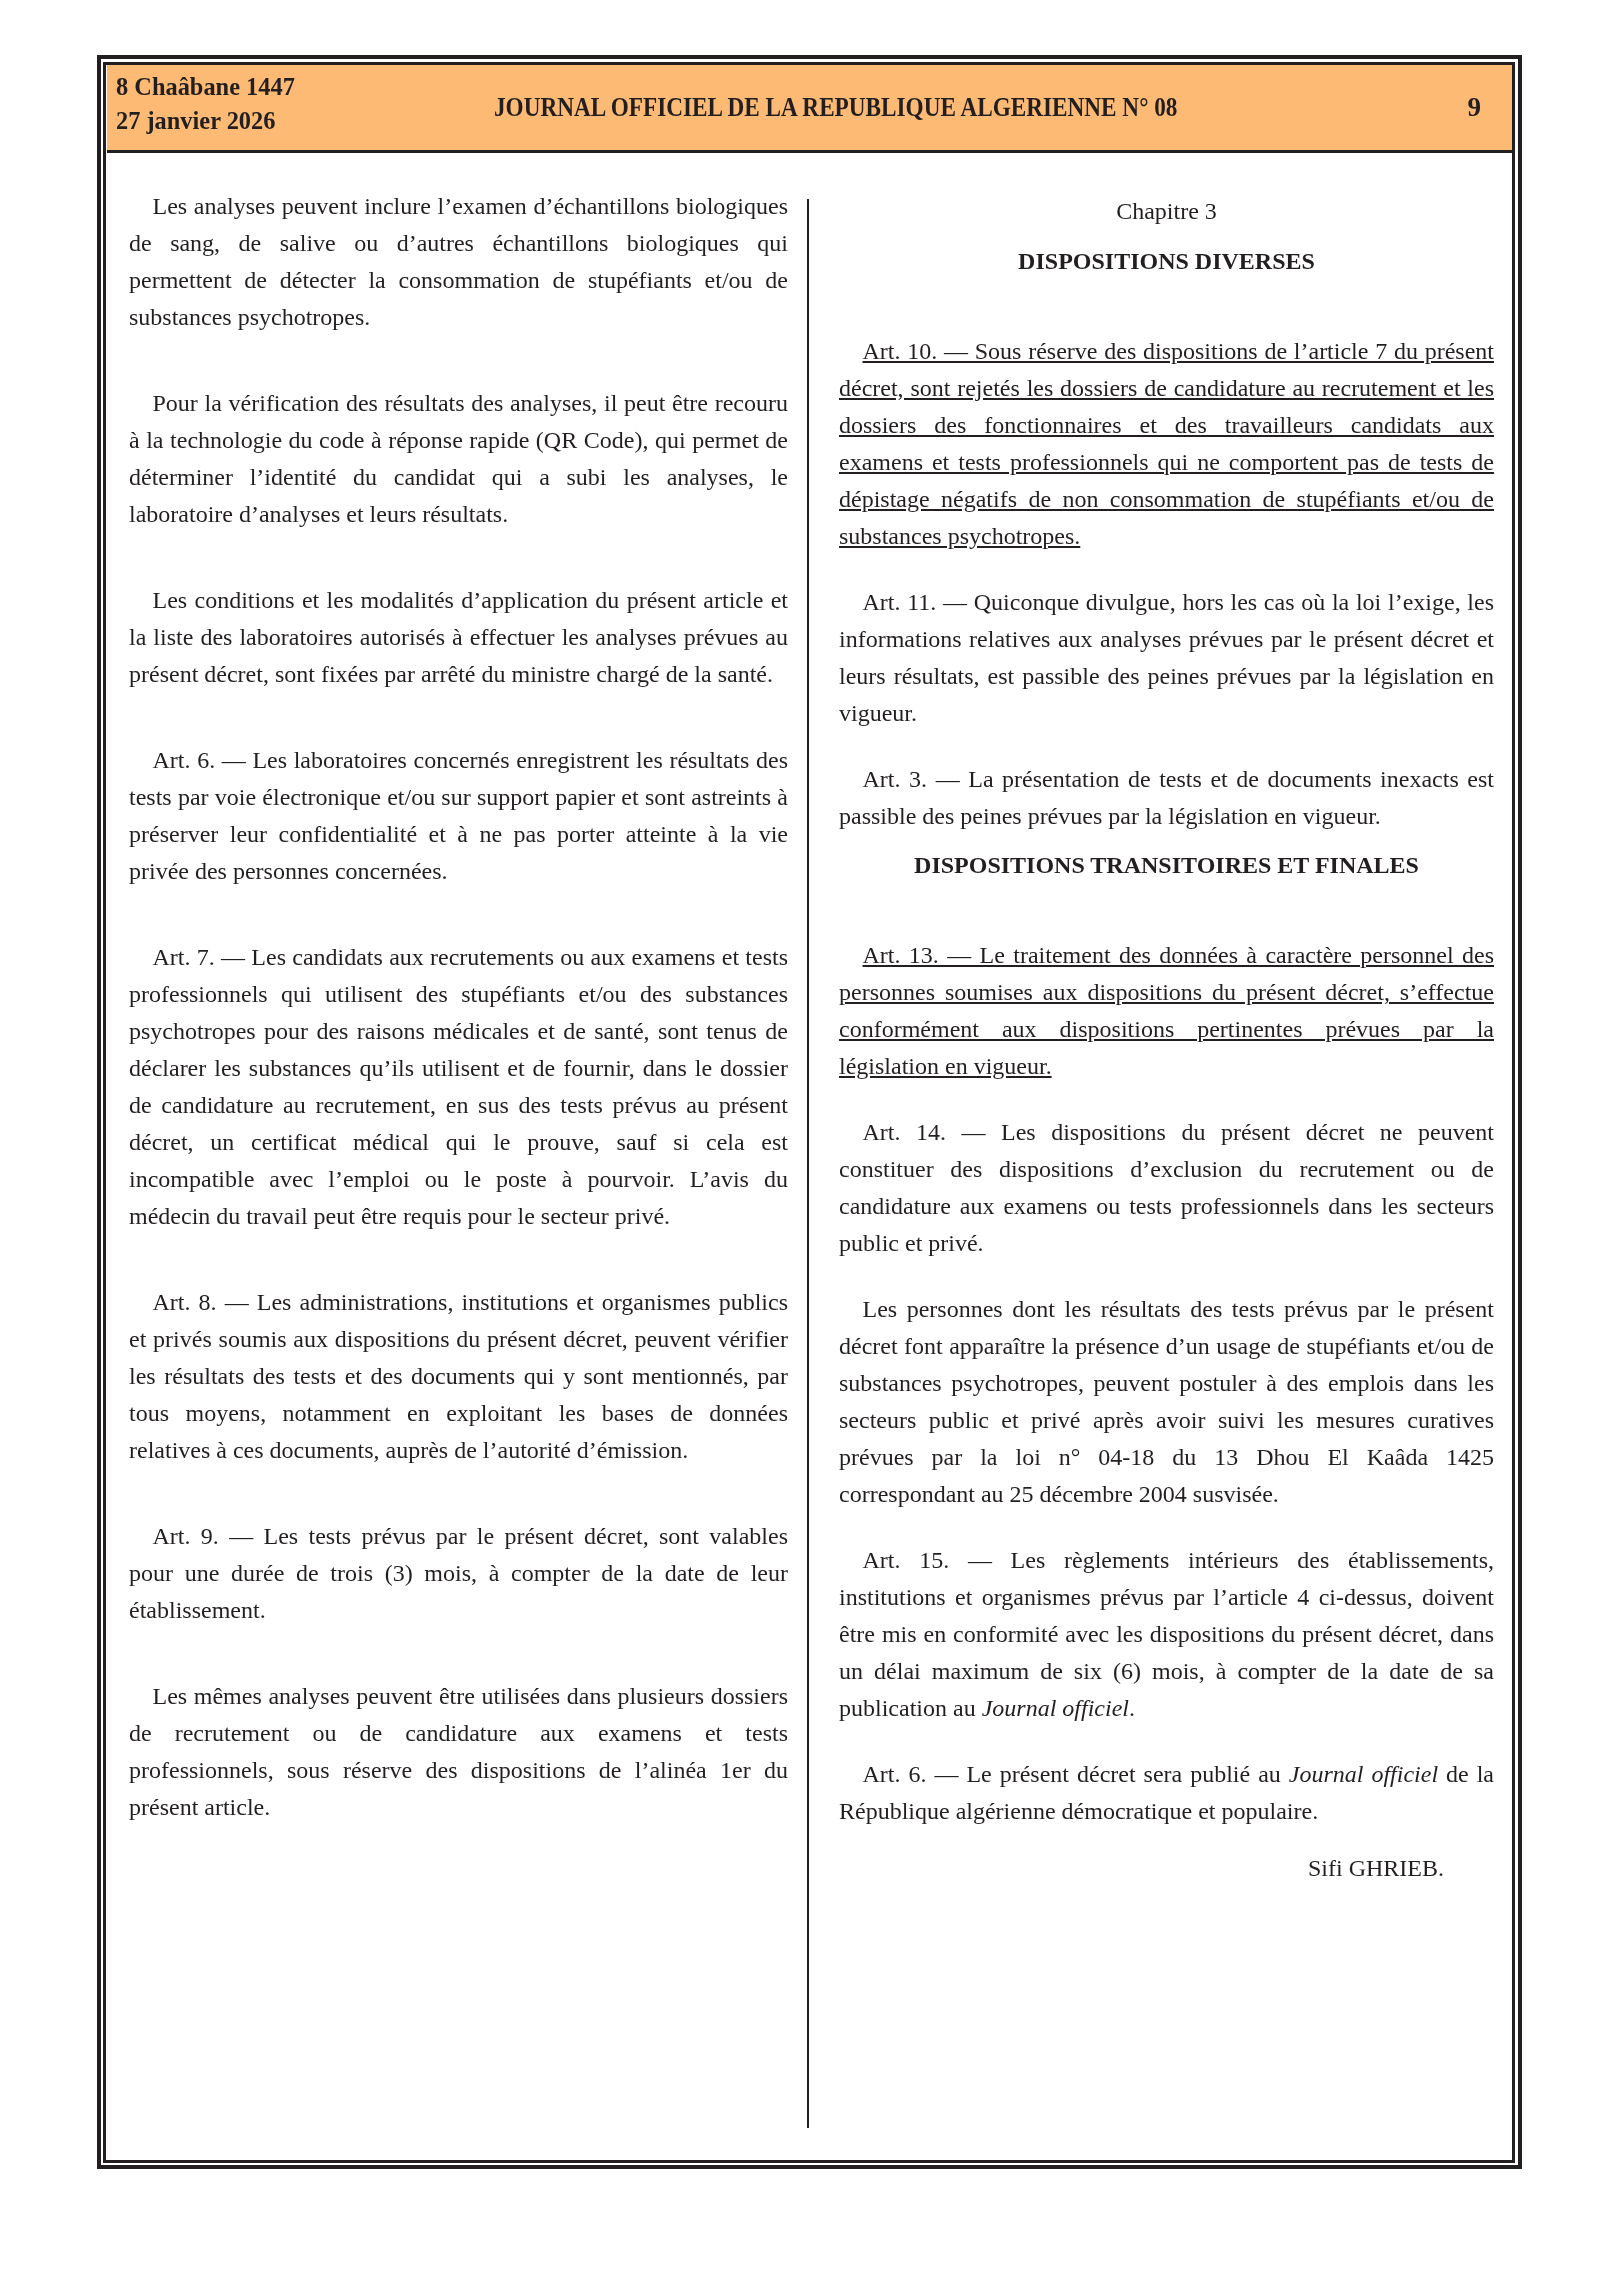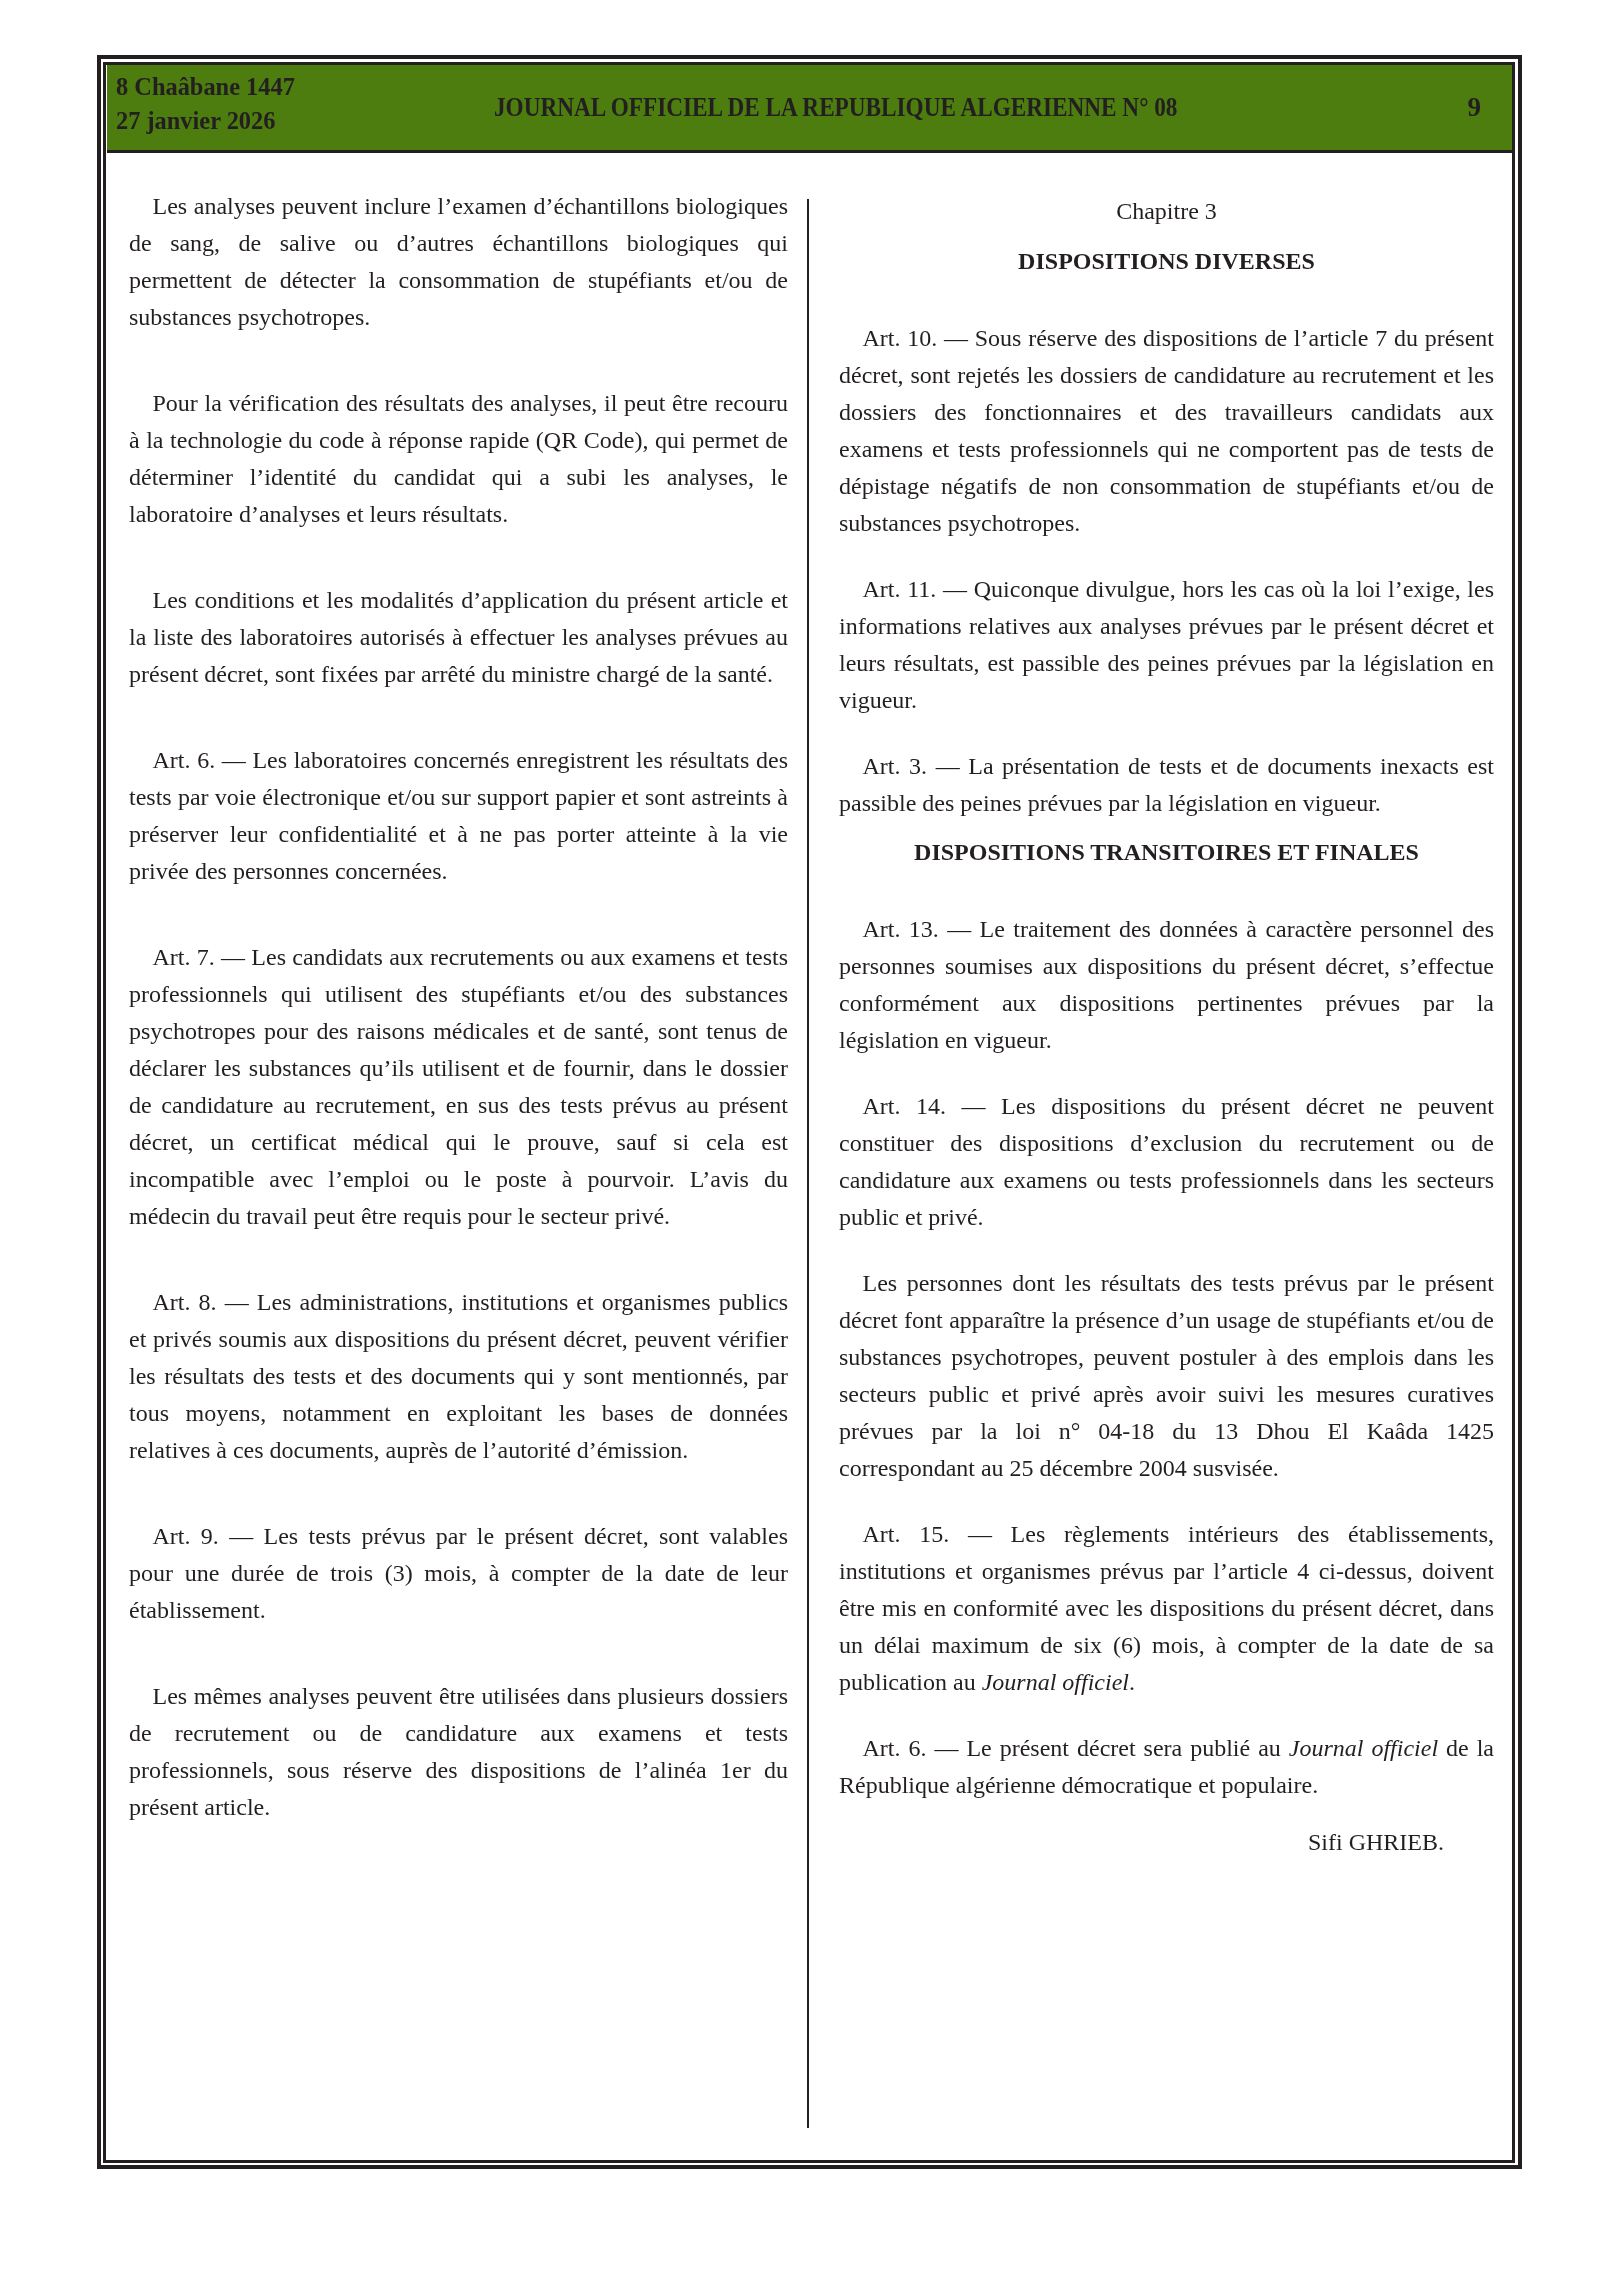"8 Chaâbane 1447" .header { background: #4d7c0f -> #fdba74 }
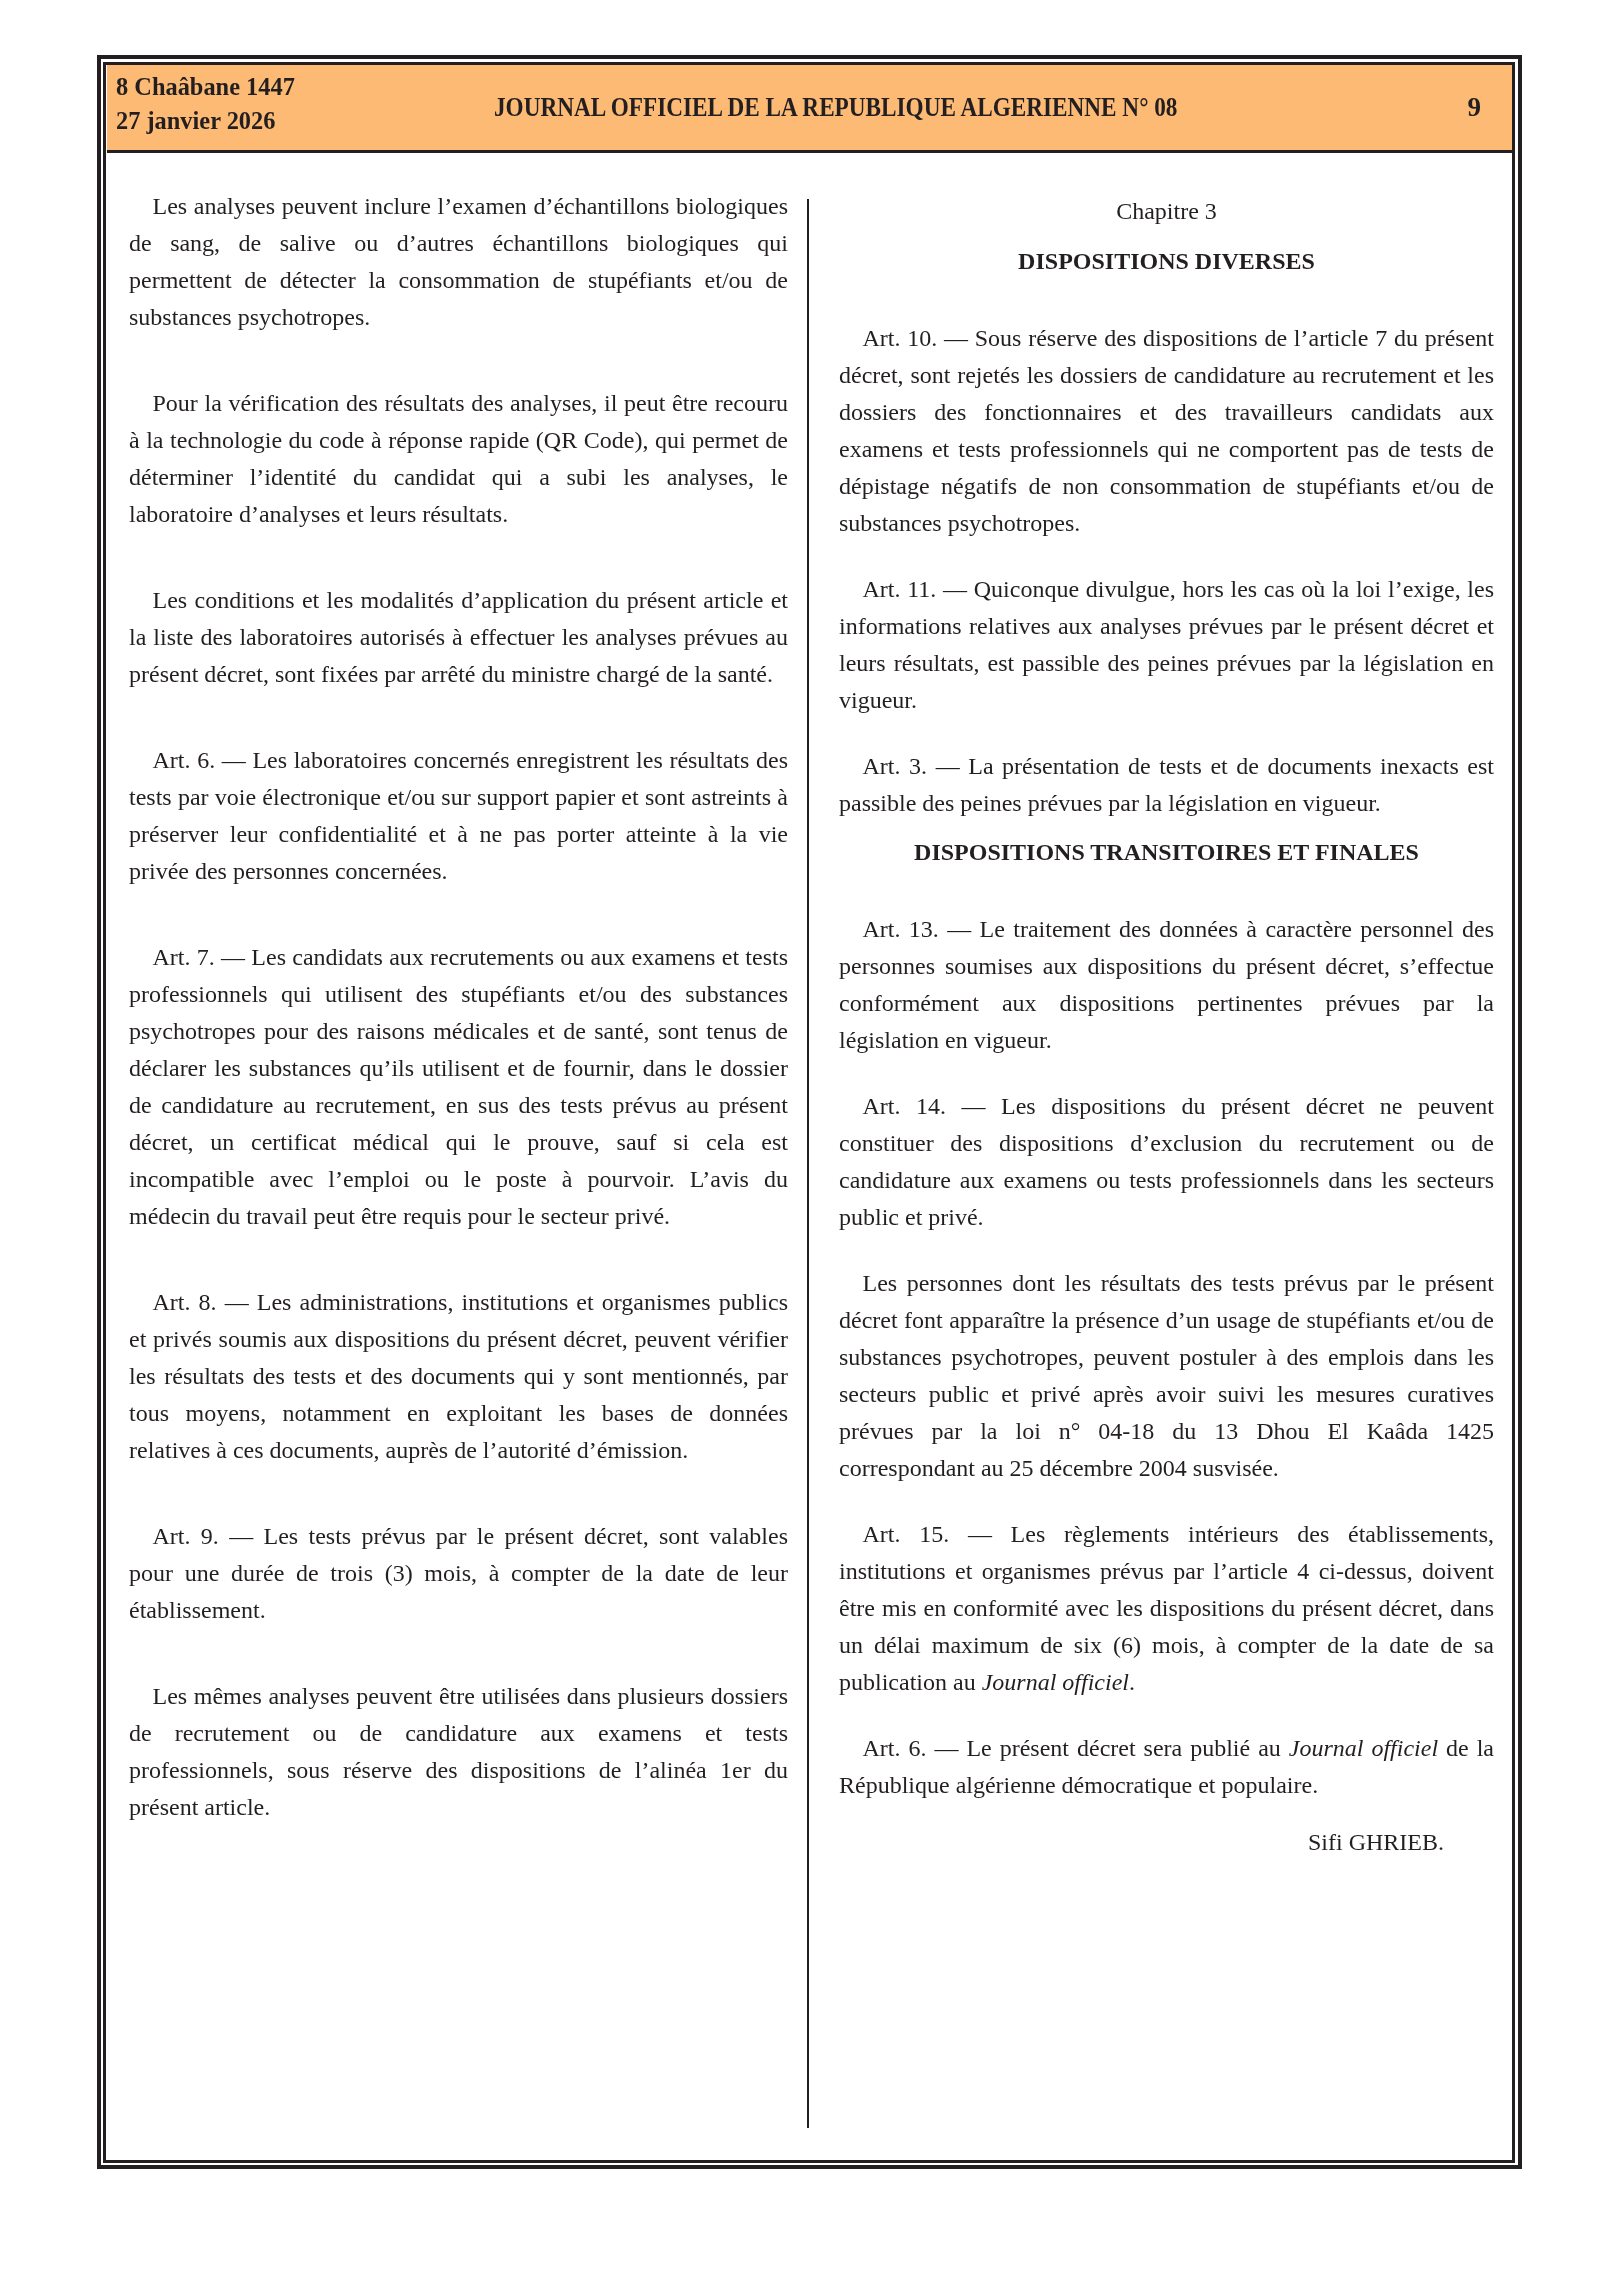"Art. 10. — Sous réserve" .col-right .chap-title + p.para { margin-top: 40px -> 53px; text-decoration: none -> underline }
